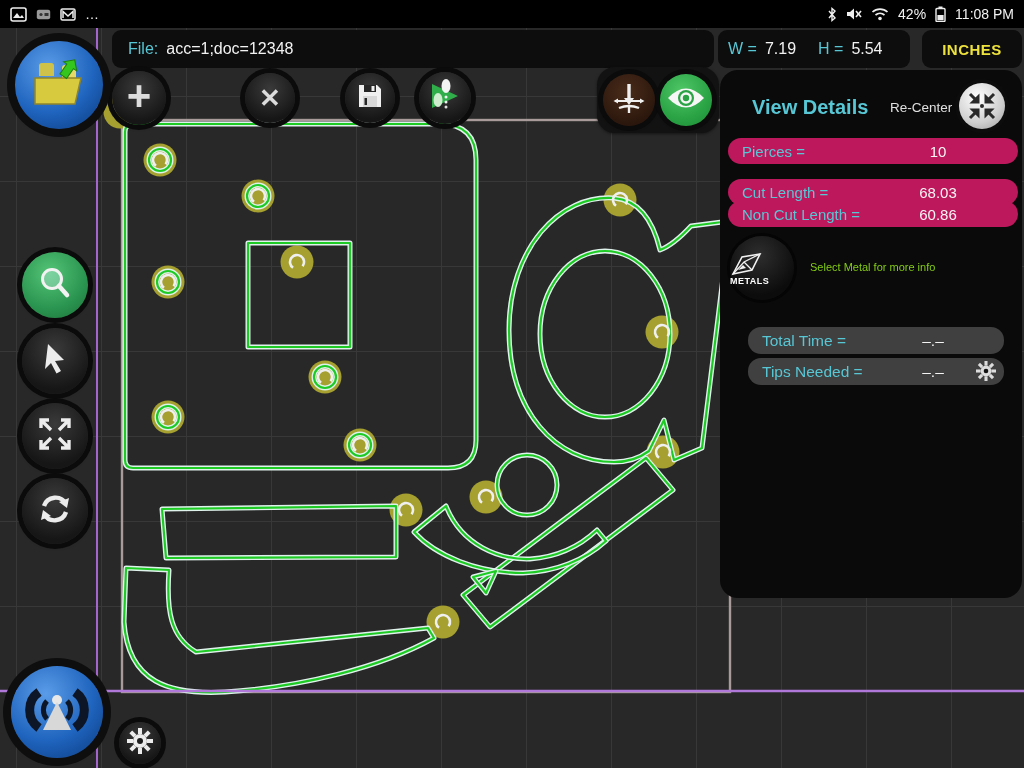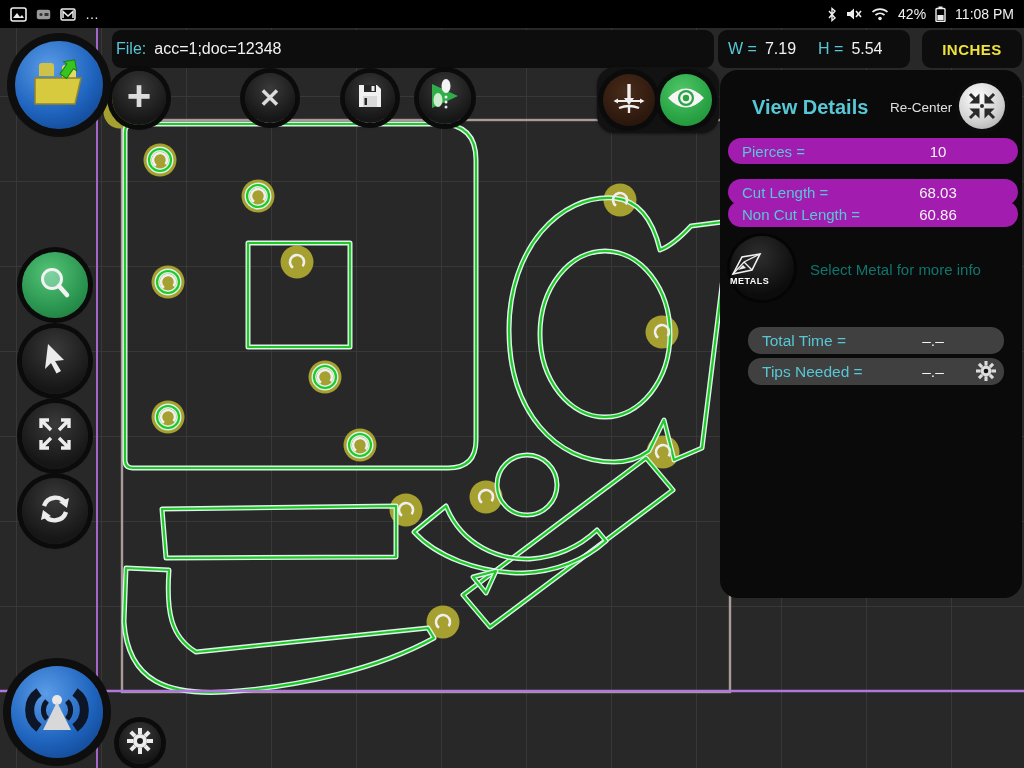"File:" .filebar { padding-left: 4px -> 16px }
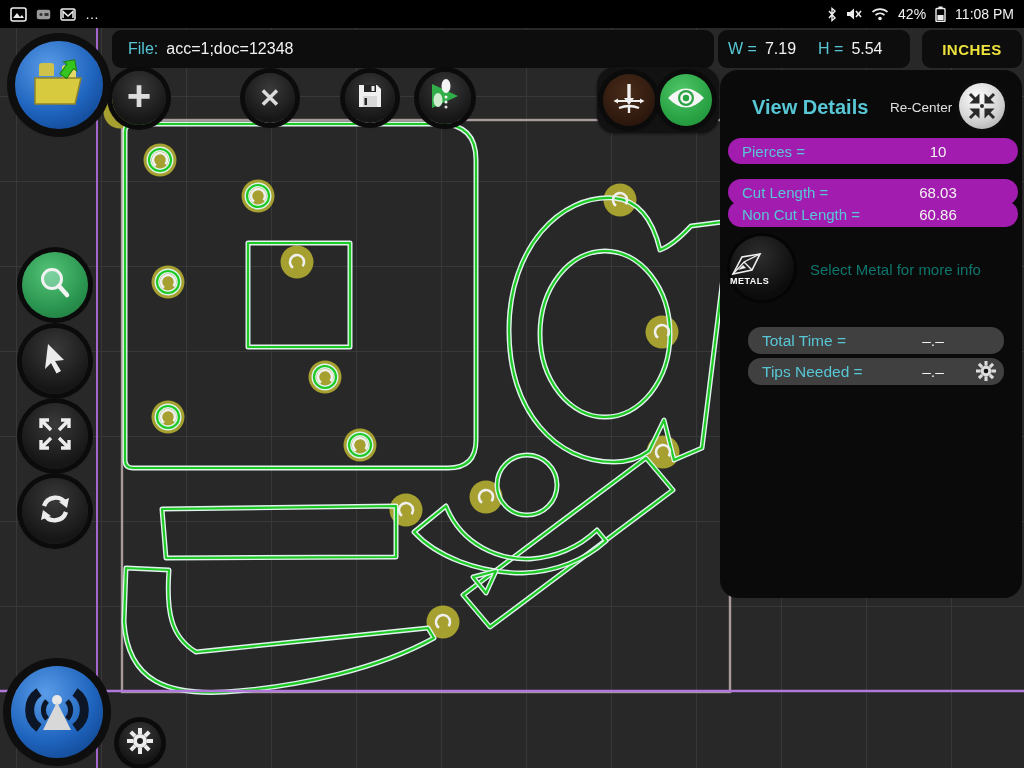"Pierces =" .stat-row { background: #a21caf -> #be185d }
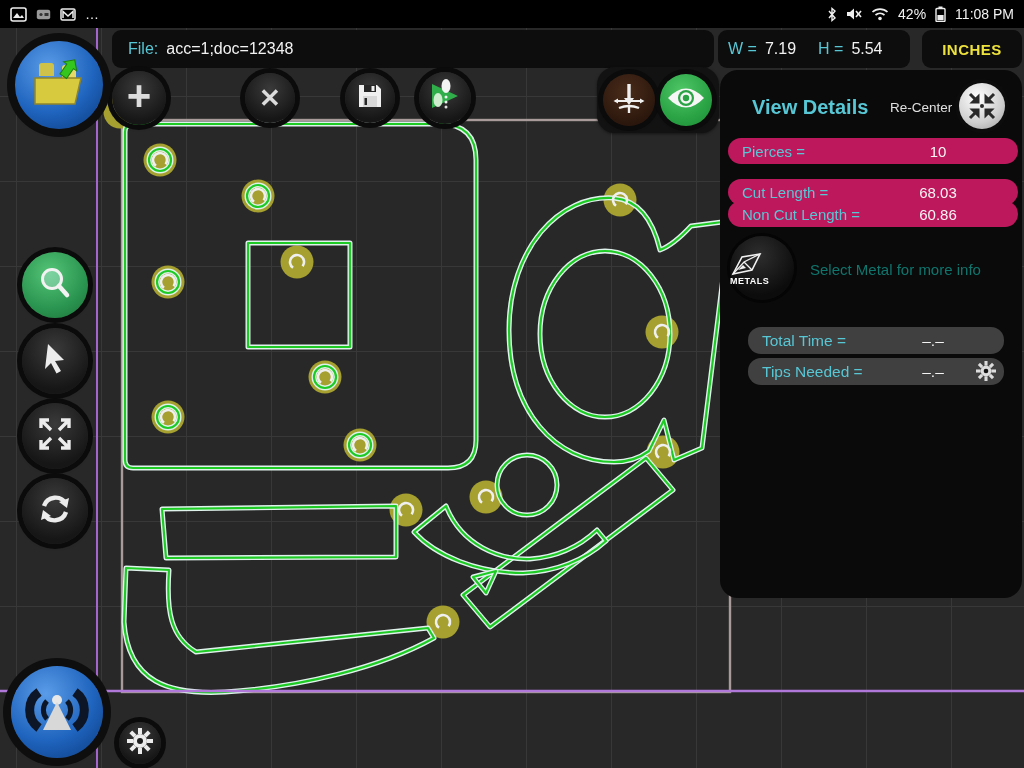"Select Metal for more info" .metals-hint { color: #0f766e -> #84cc16; font-size: 15px -> 11px }
